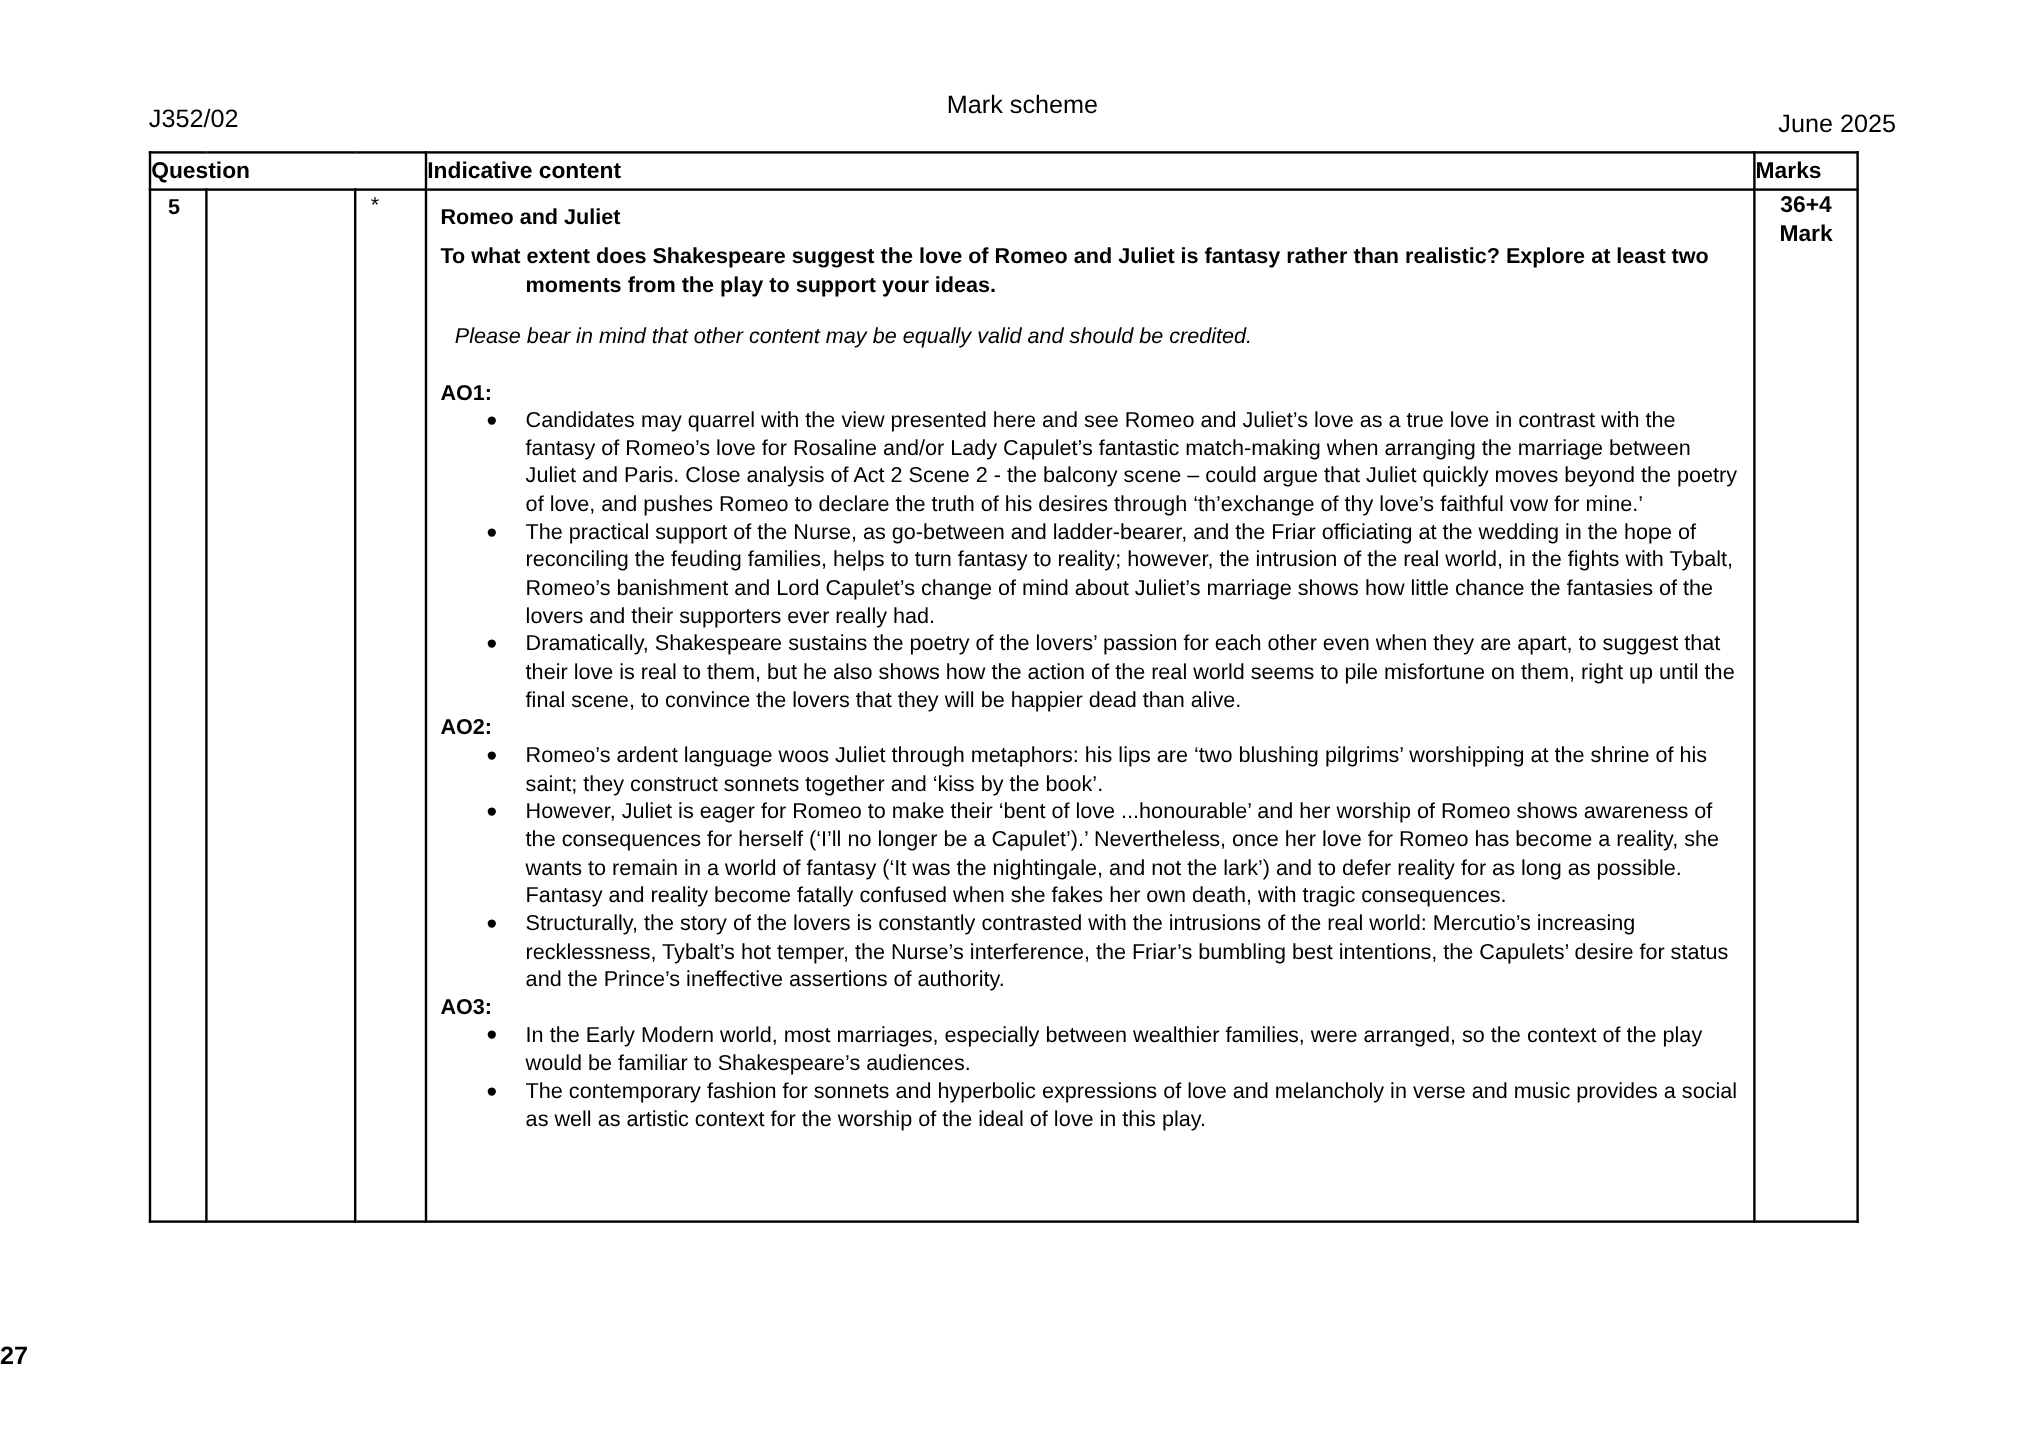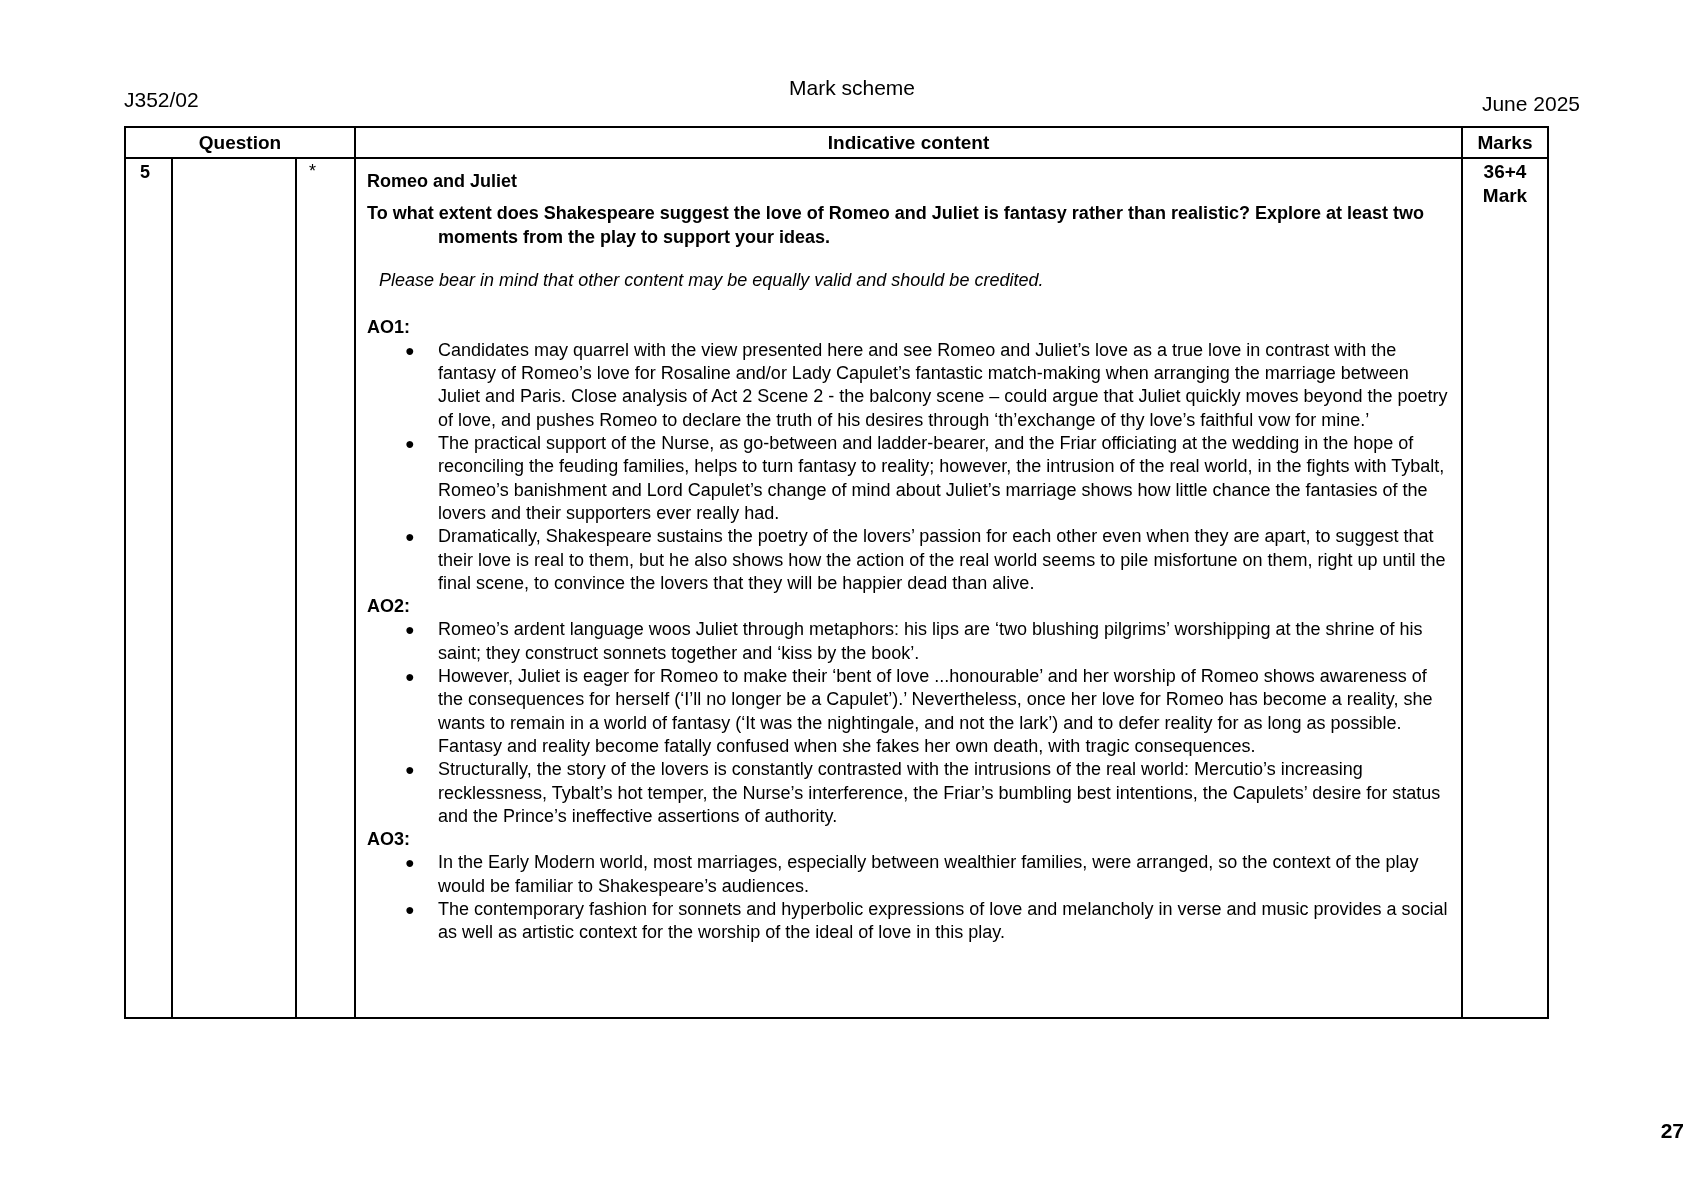"Question" table.ms th { text-align: center -> left }
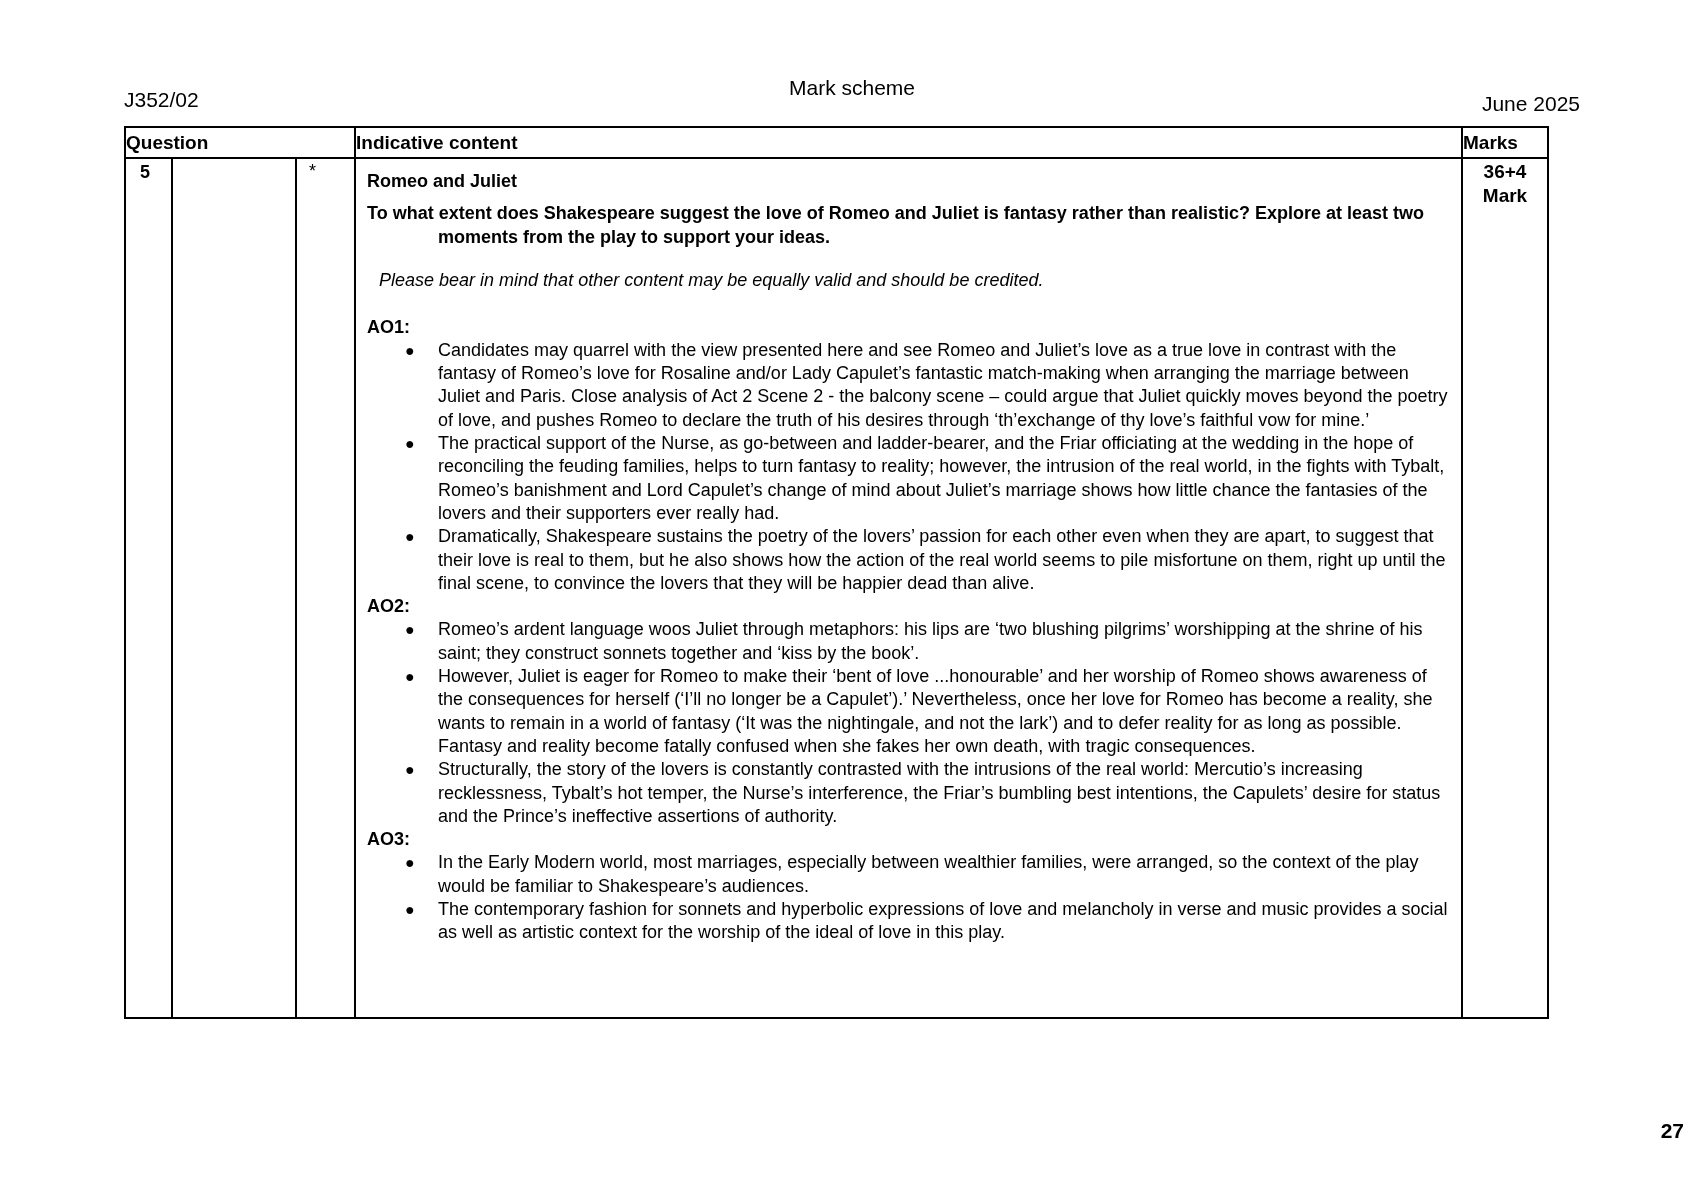"27" .page-number { text-align: right -> left }
